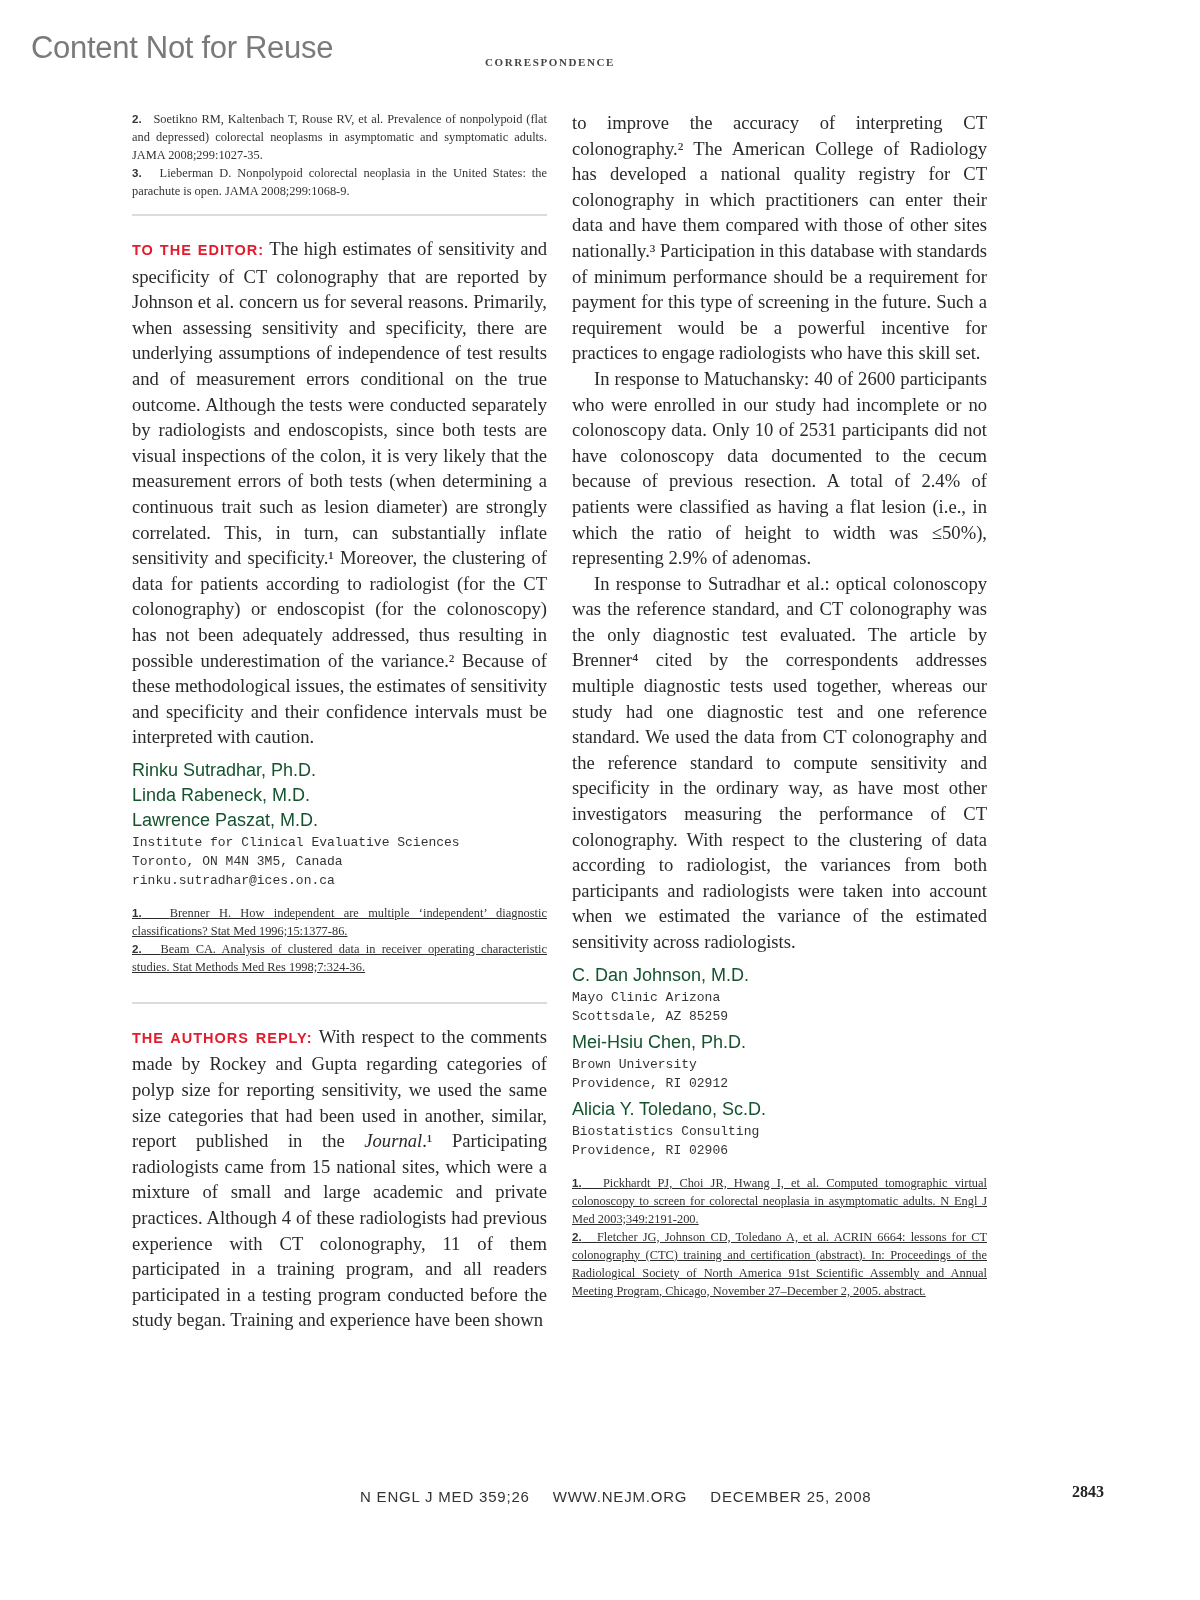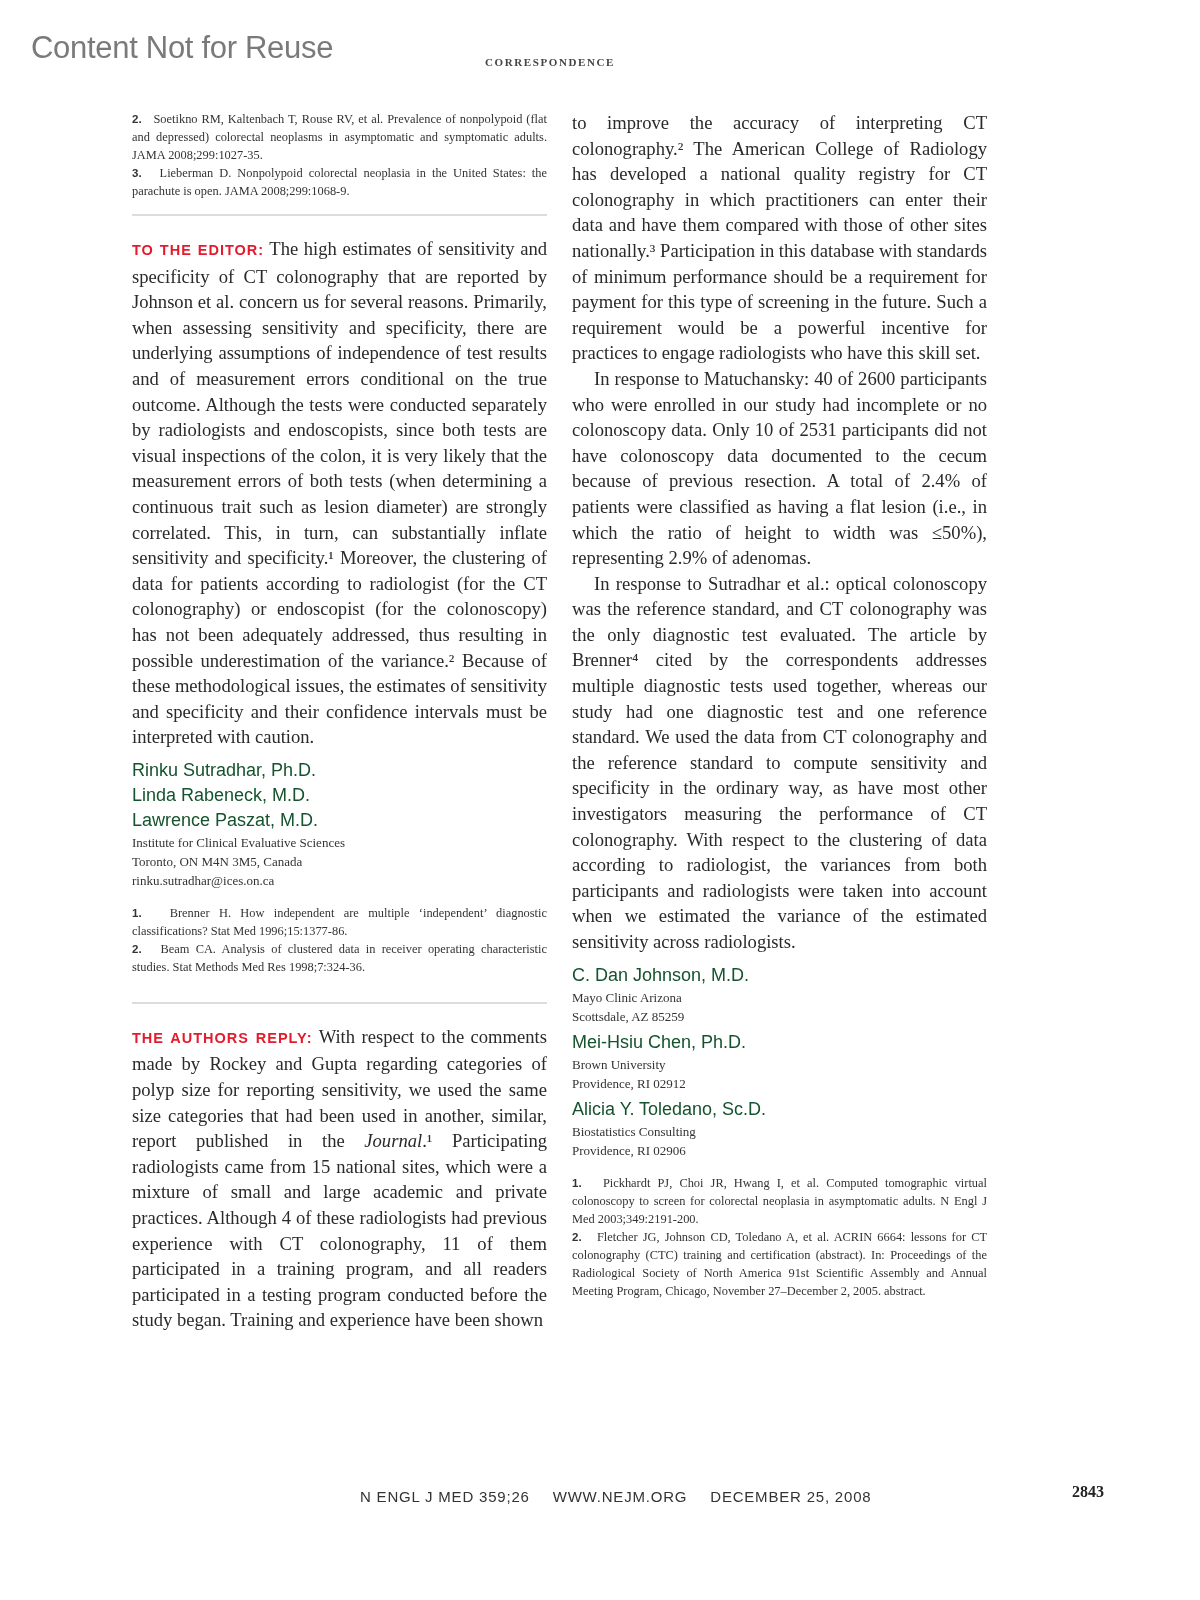"Institute for Clinical Evaluative" .affil { font-family: Liberation Serif, serif -> Liberation Mono, monospace }
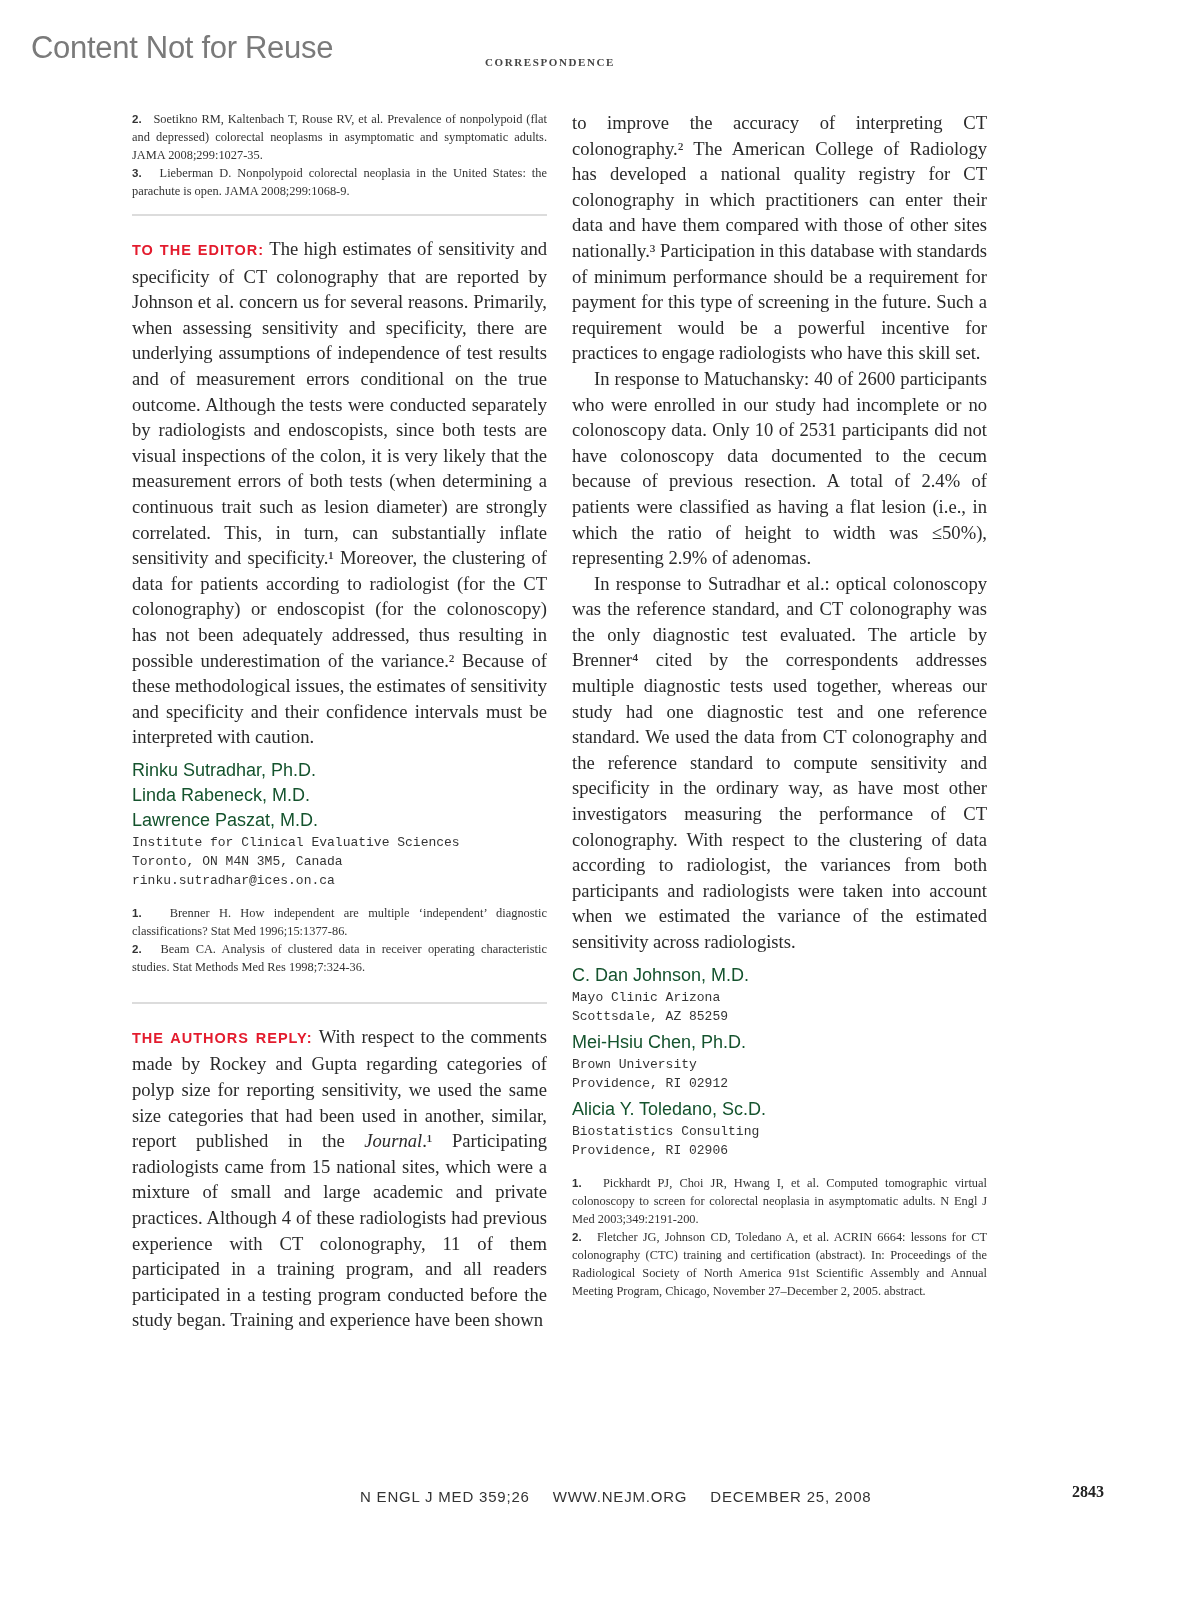"1. Brenner H. How independent" .refs { text-decoration: none -> underline }
